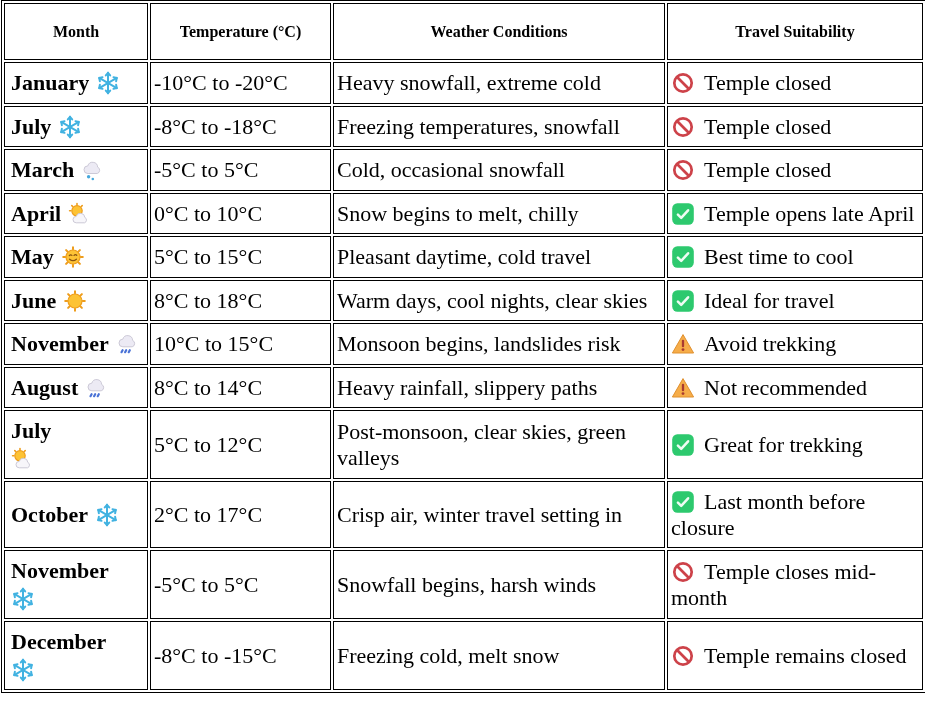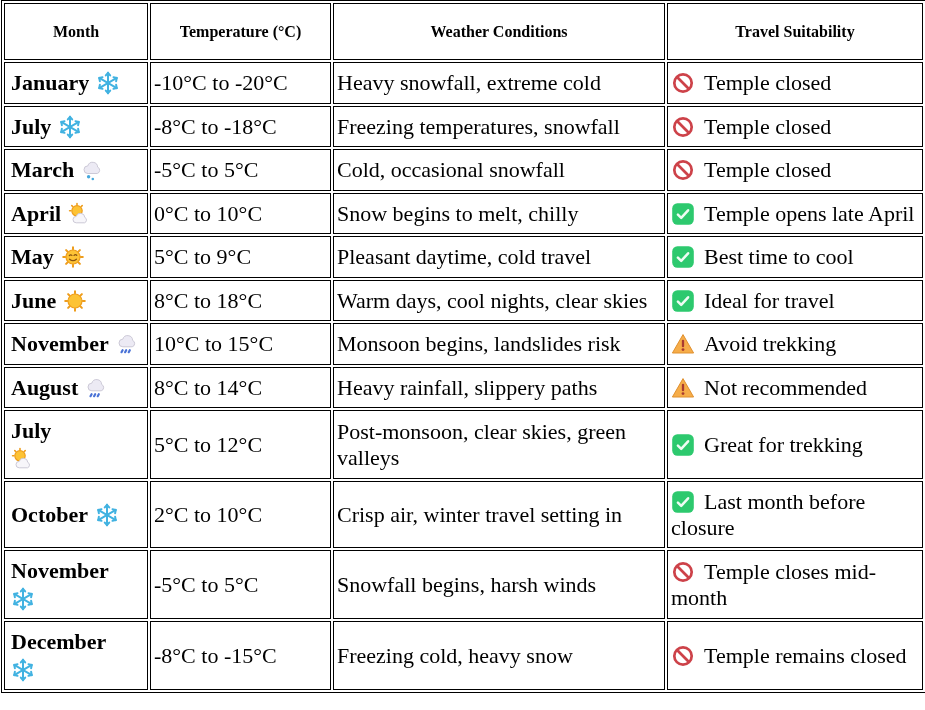"5°C to 9°C" span { text: 9 -> 15 }
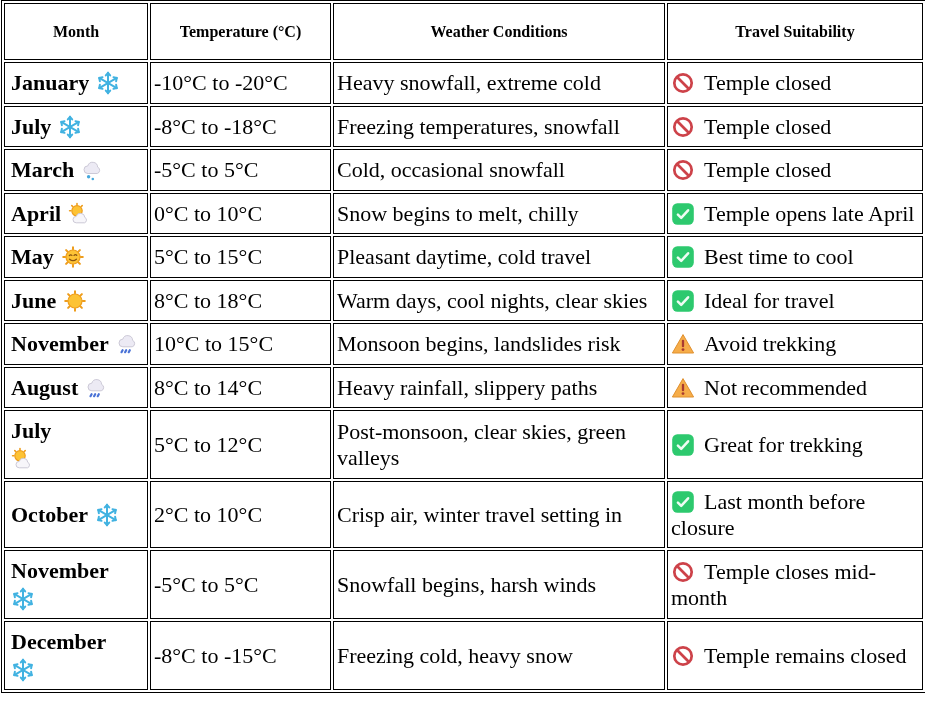"2°C to 10°C" span { text: 10 -> 17 }
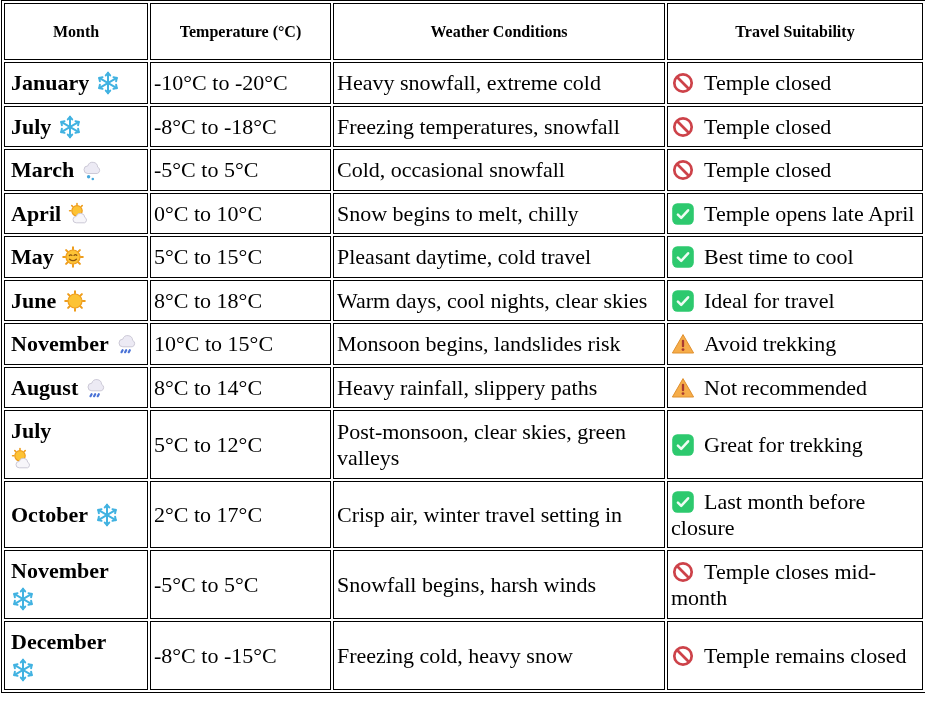"Freezing cold, heavy snow" span { text: heavy -> melt }
